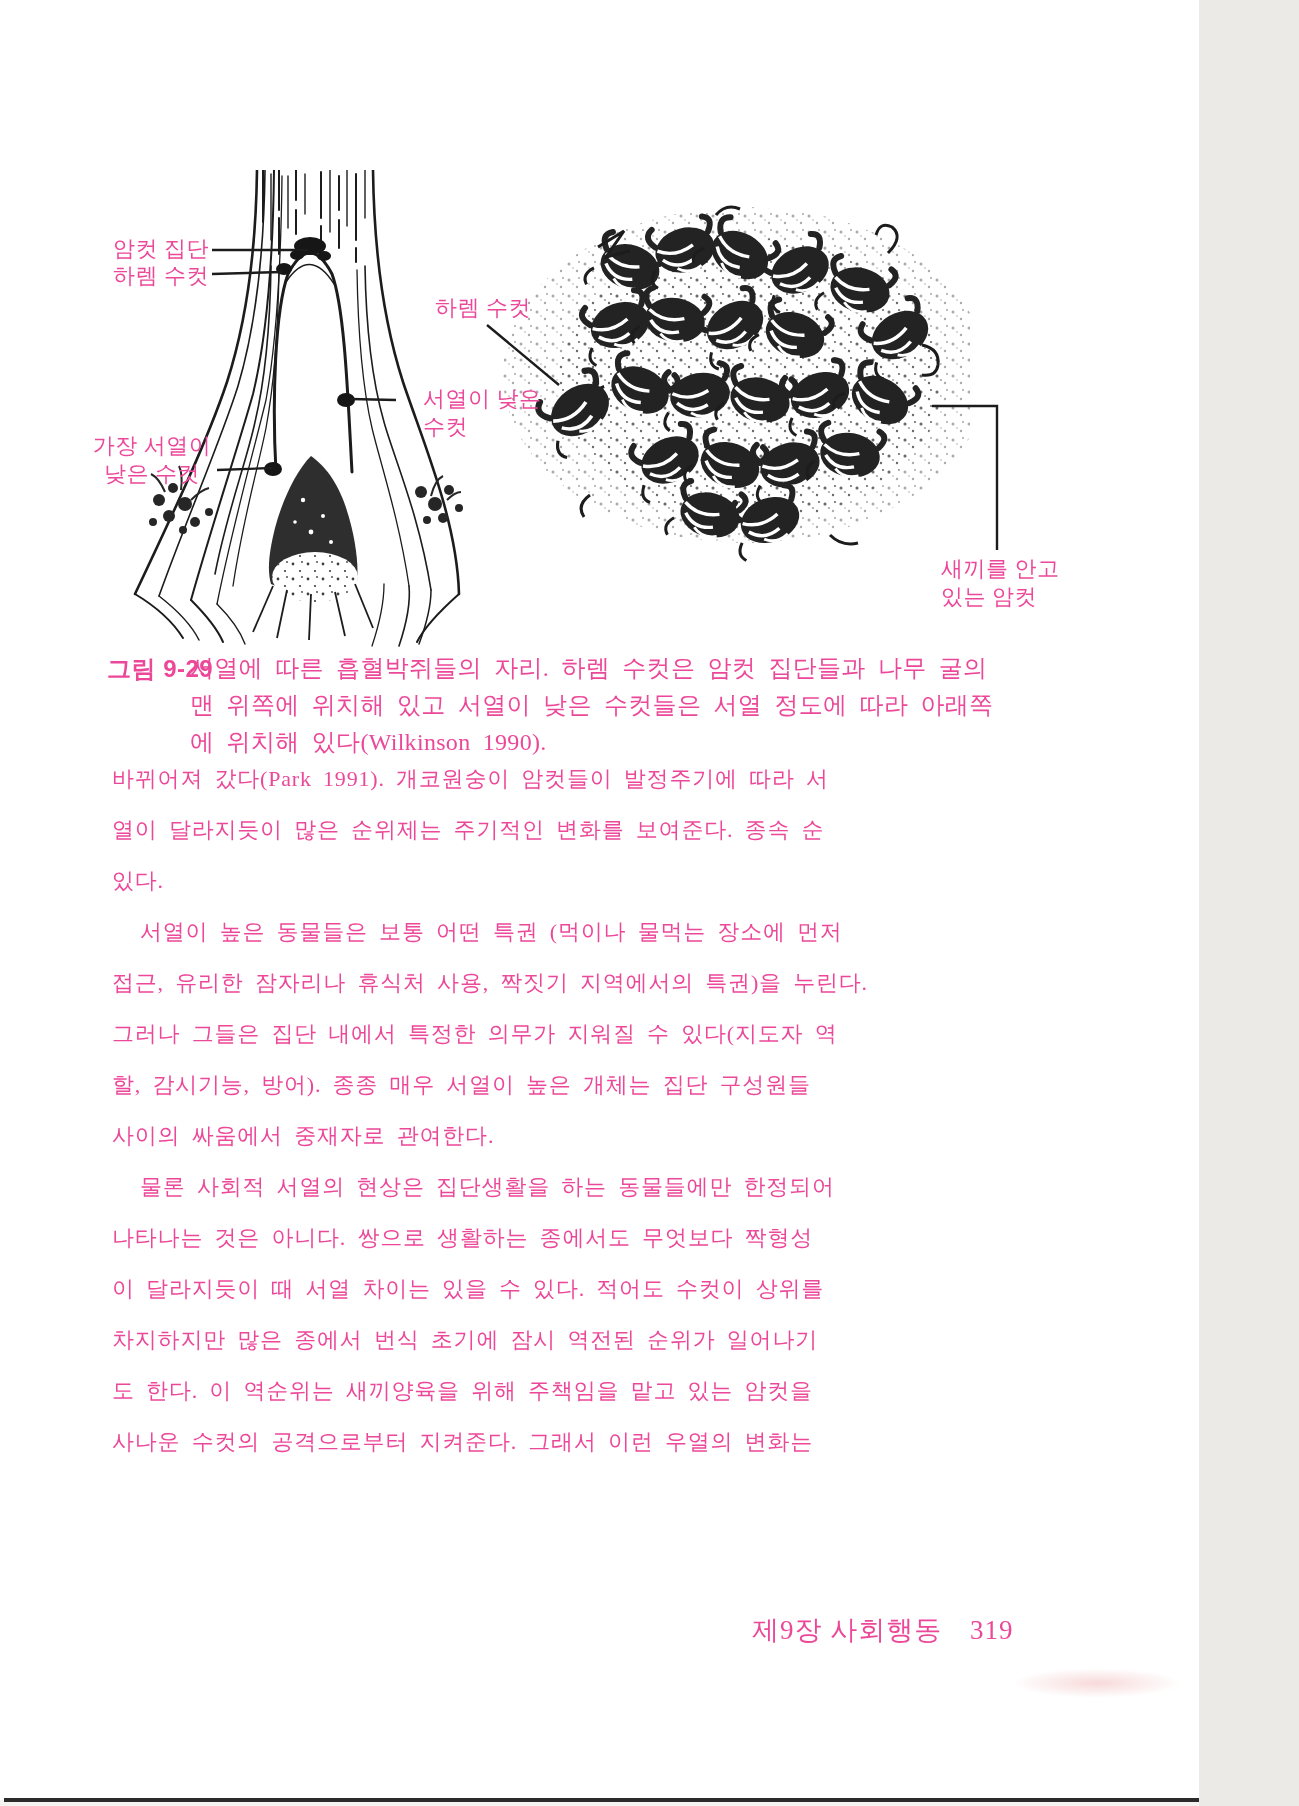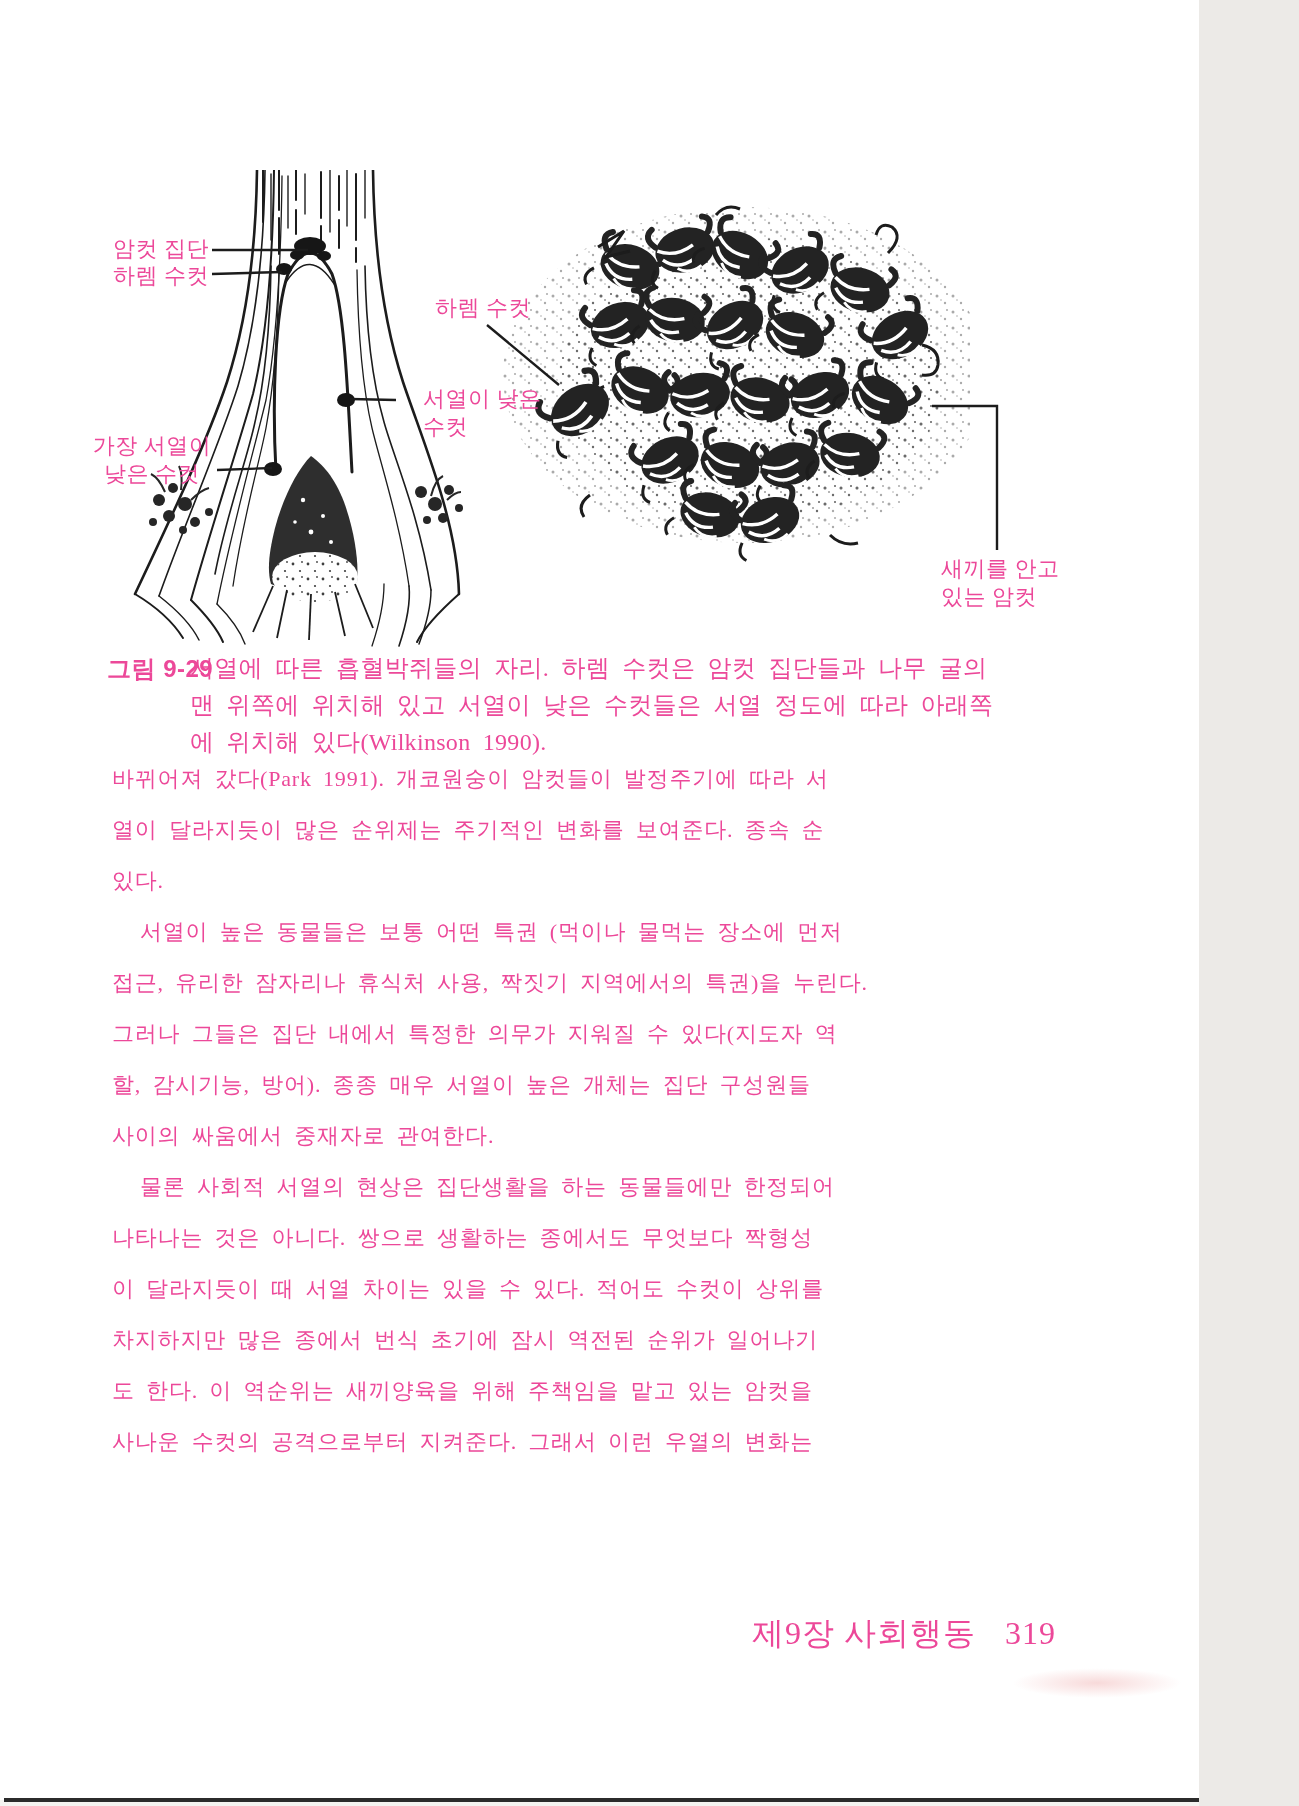"제9장 사회행동 319" .footer { font-size: 32px -> 27px }
